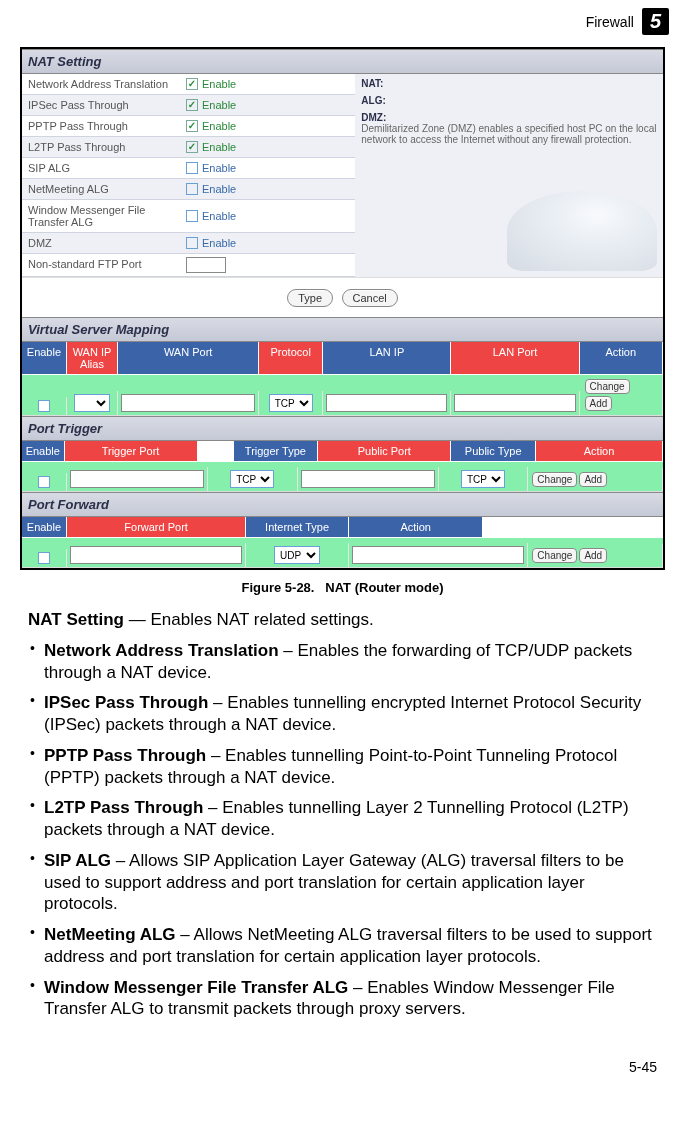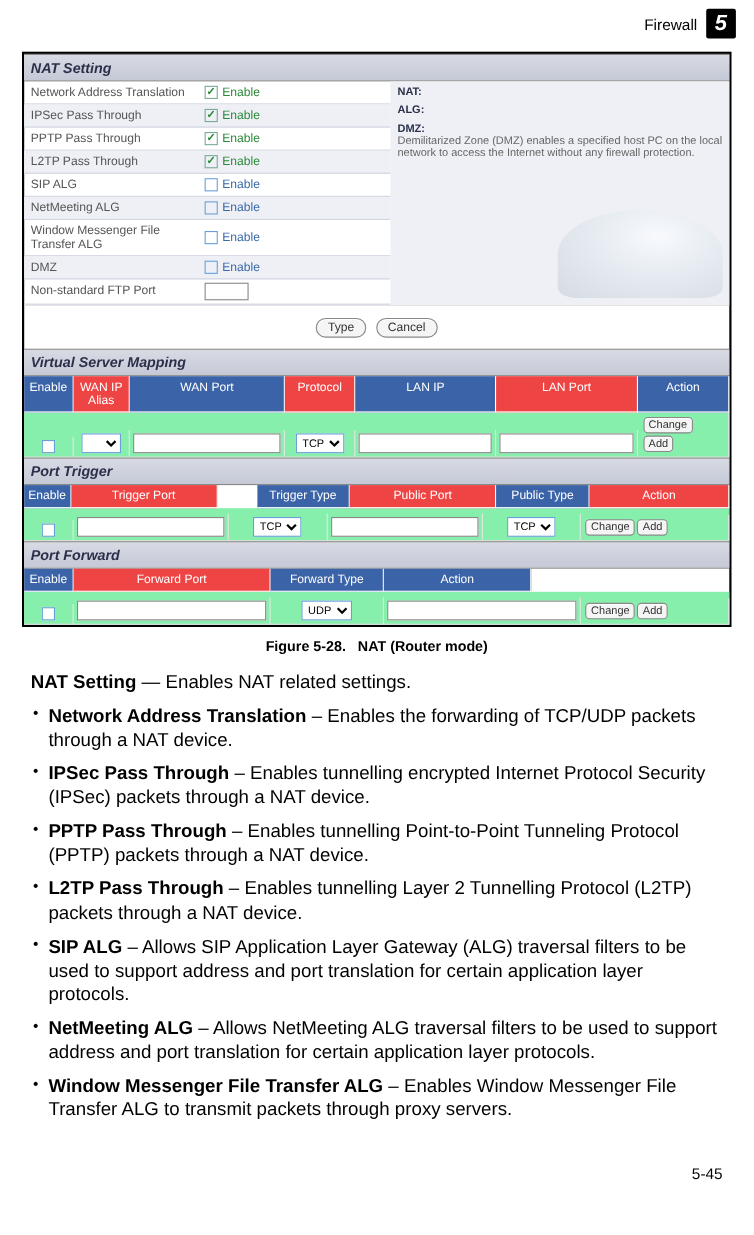"Forward Type" div.hdr-cell { text: Forward -> Internet }
